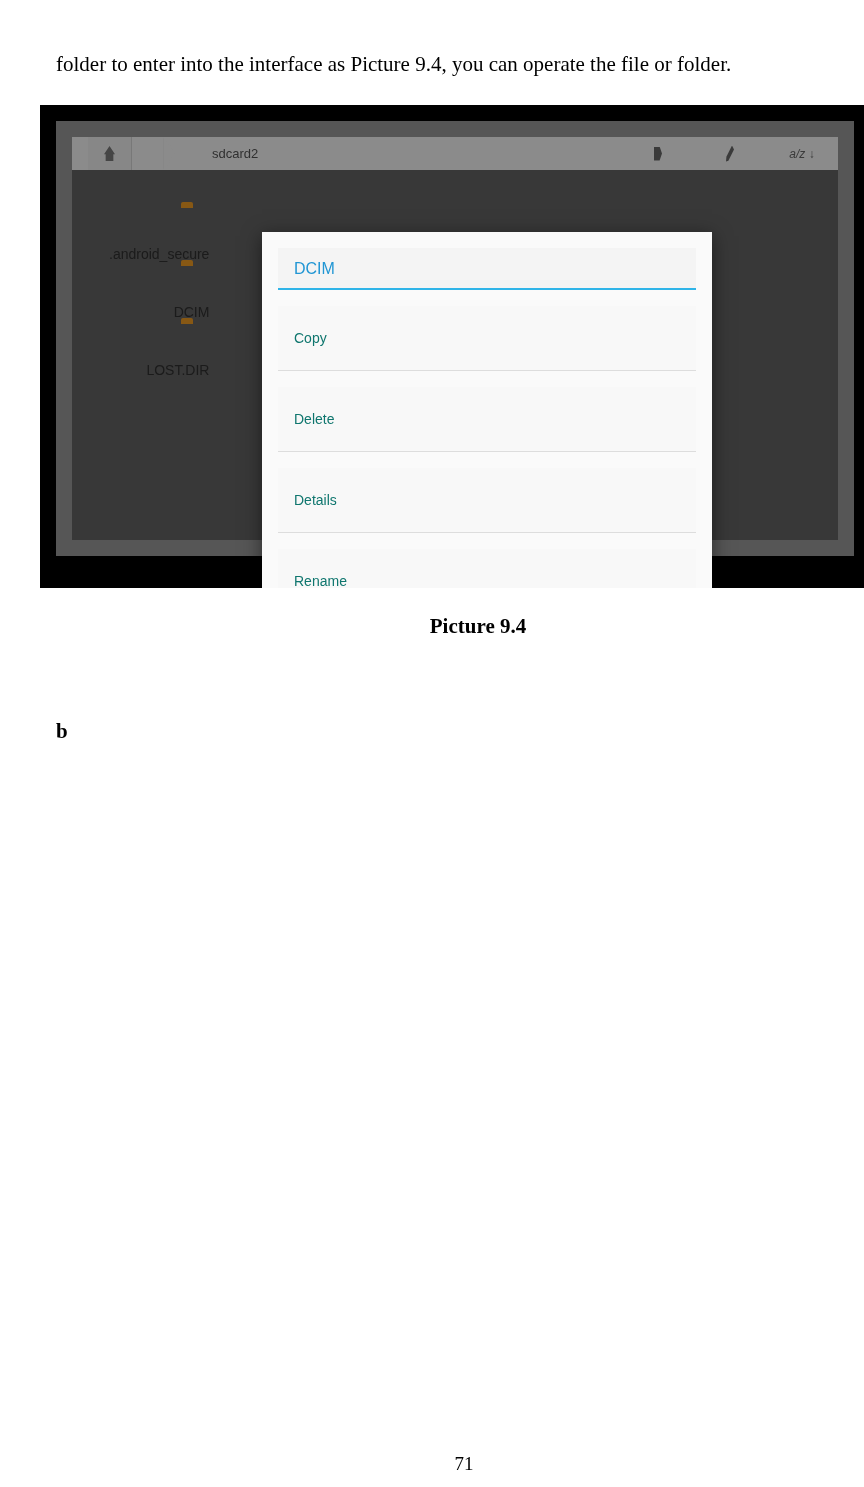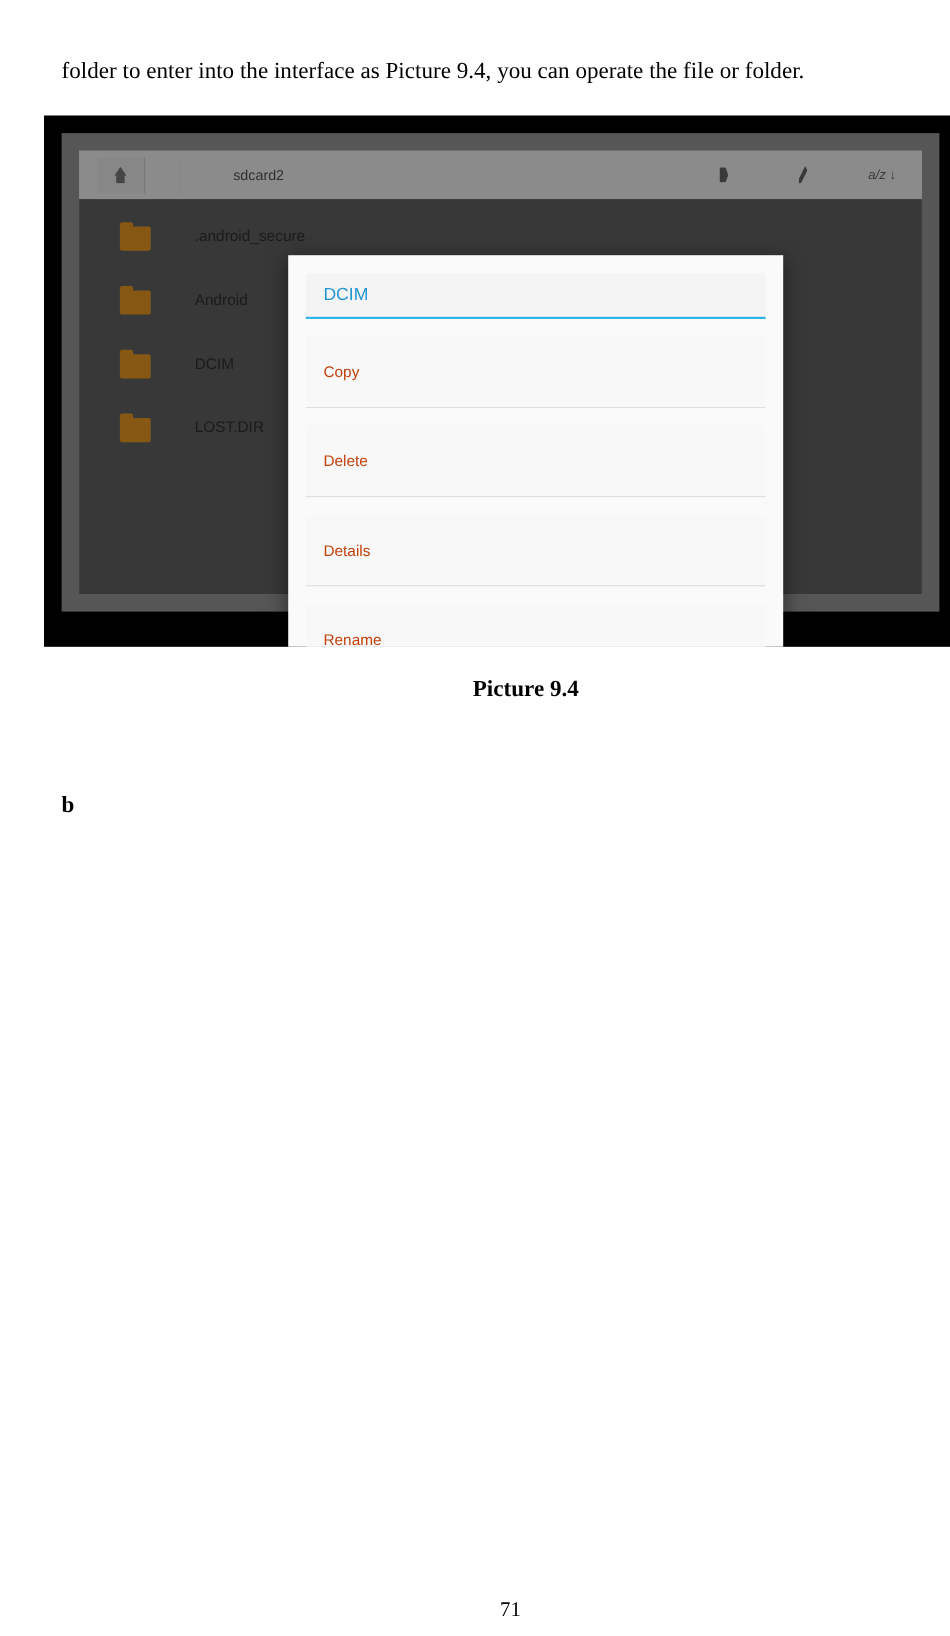"sdcard2" .topbar { height: 44px -> 33px }
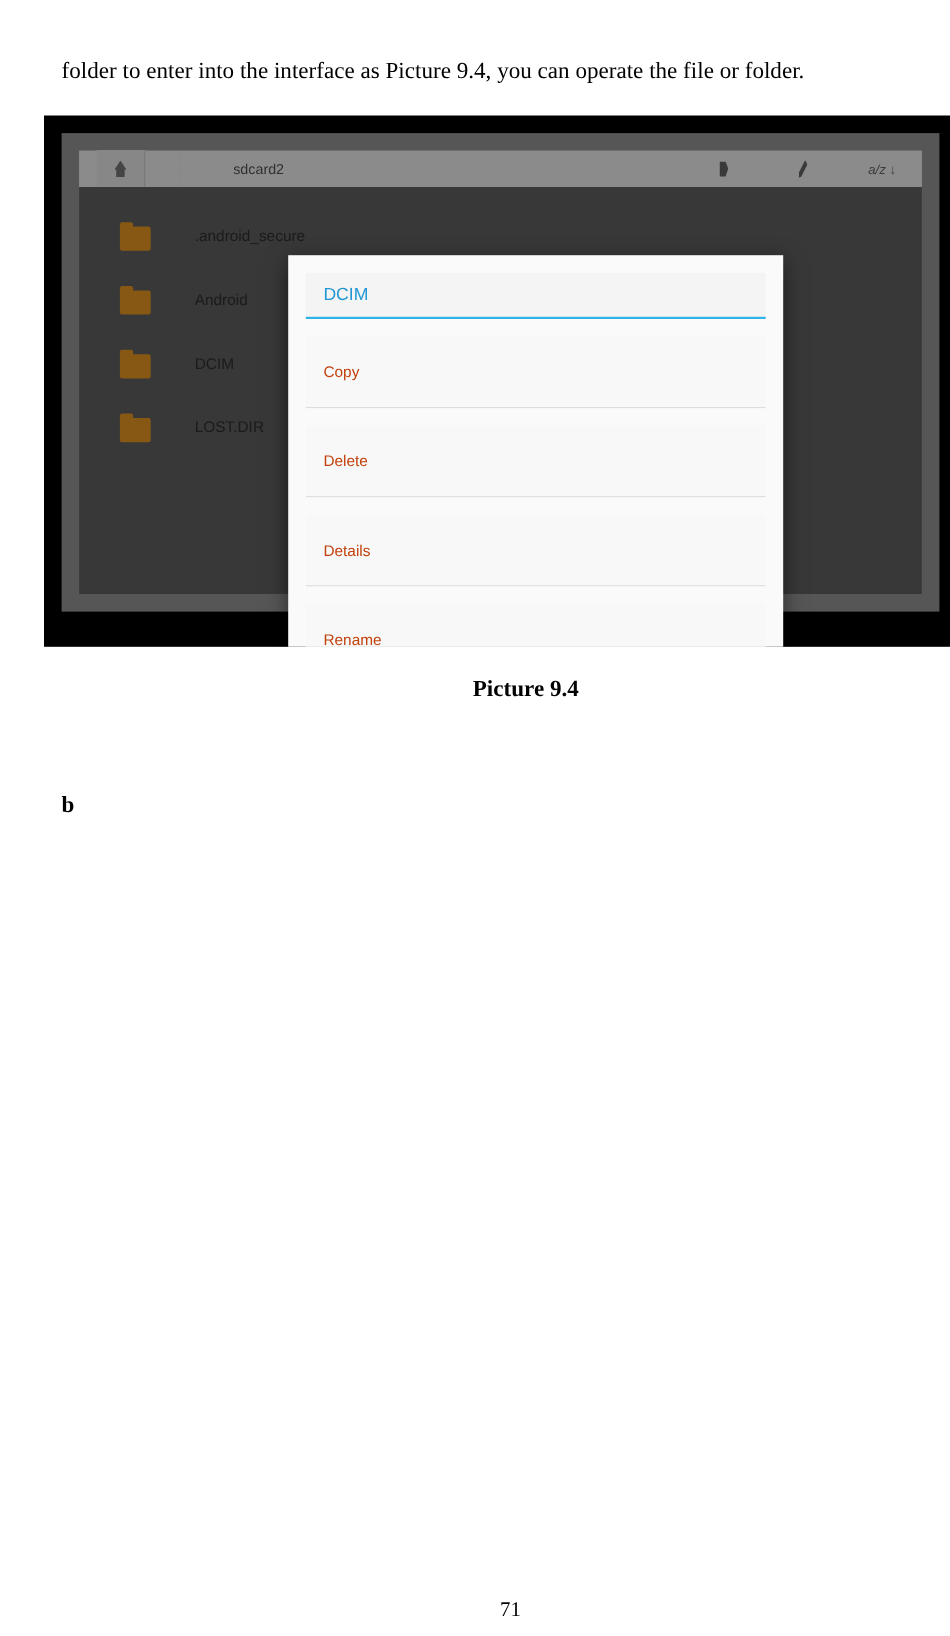".android_secure" .file-row { align-items: flex-start -> flex-end; flex-direction: none -> column }
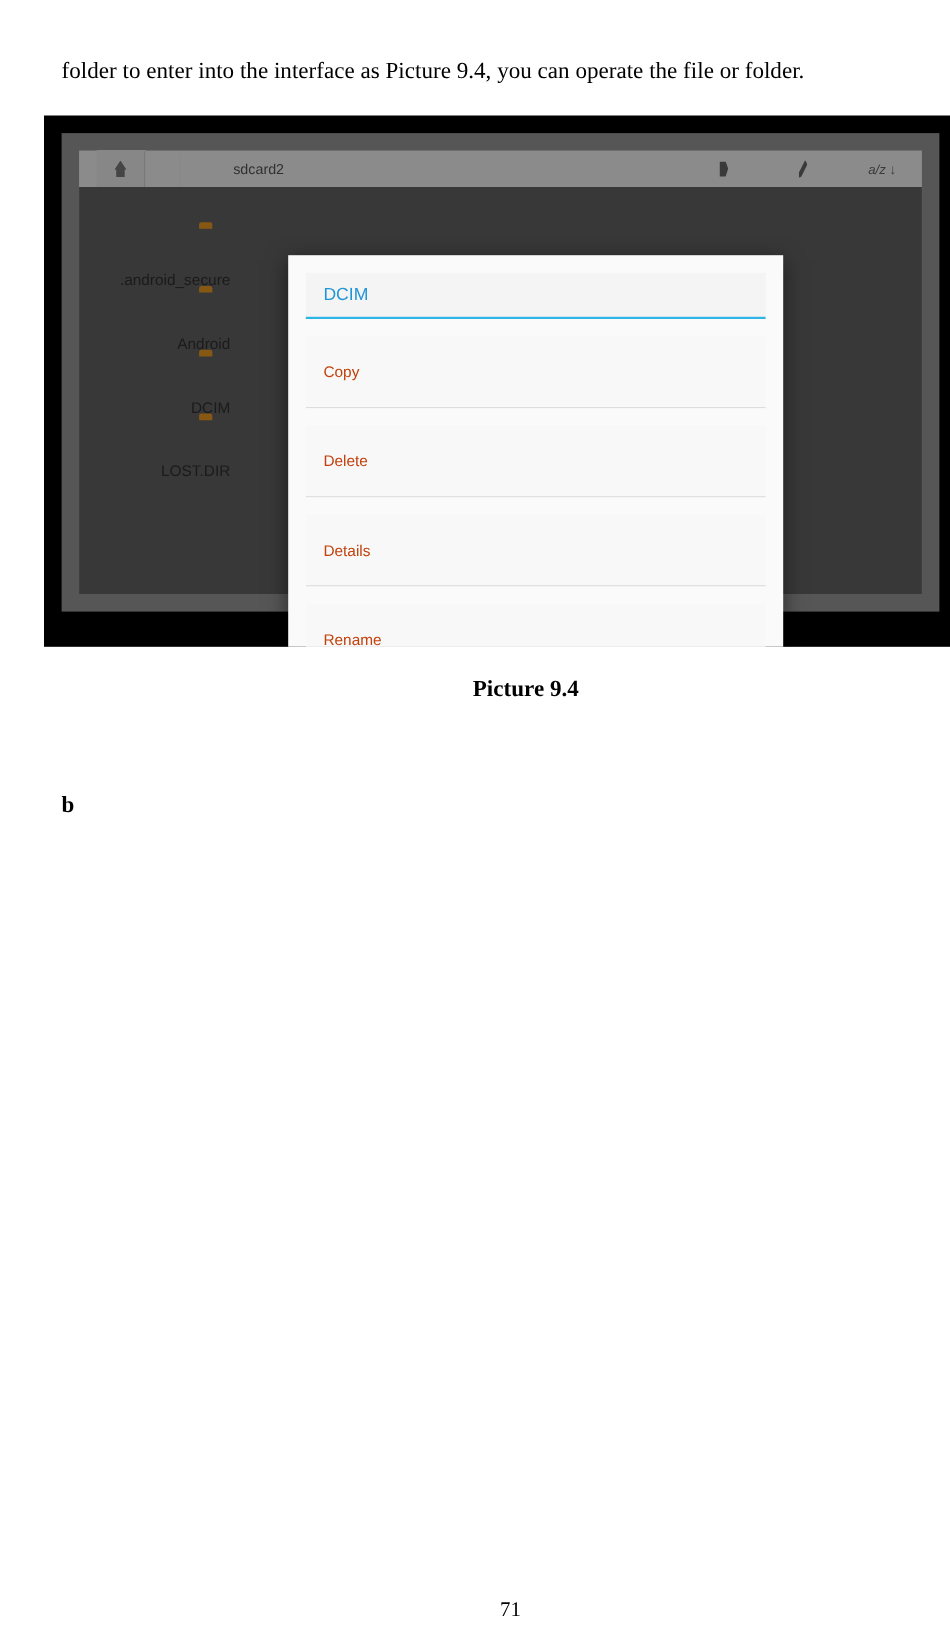"Android" div.file-row { html: <div> <div></div> <div>Android</div> </div> -> none }
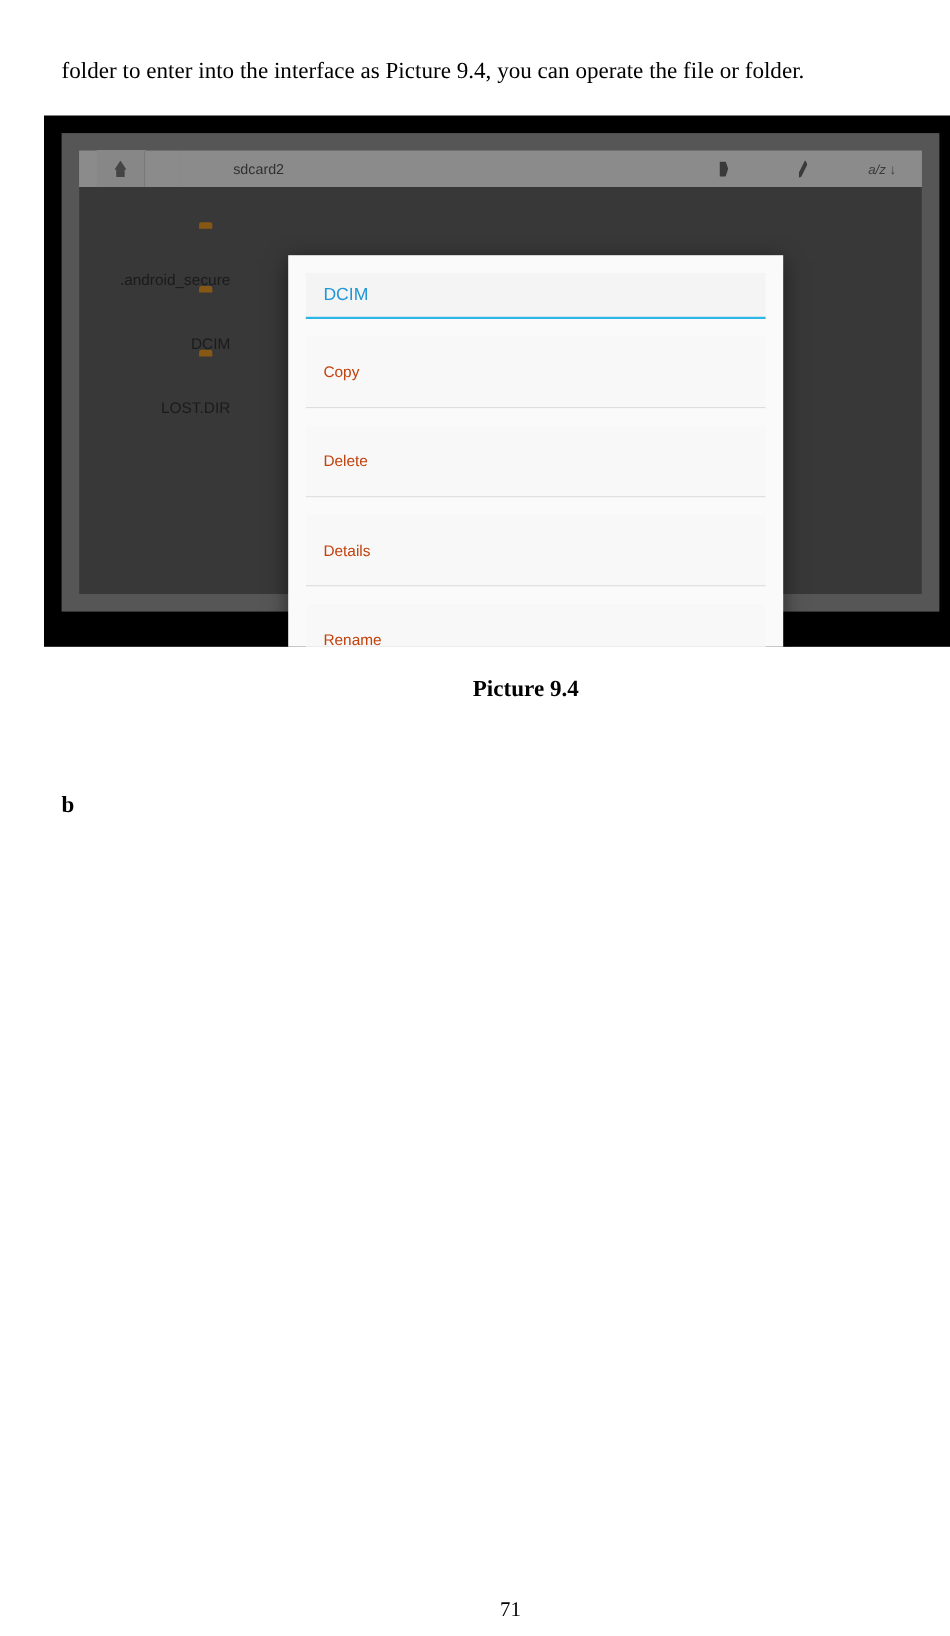"Copy" .popup-item { color: #c2410c -> #0f766e }
